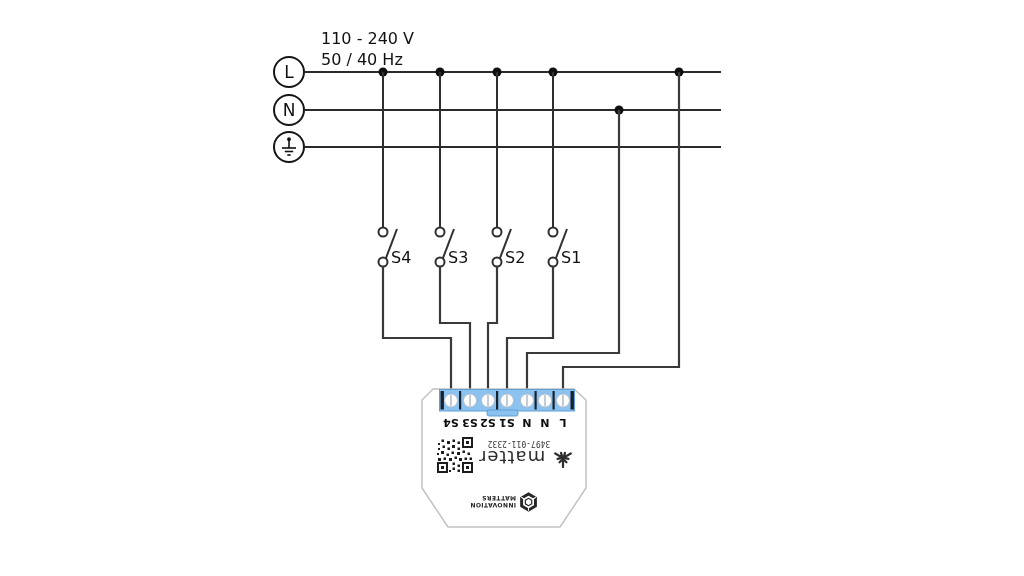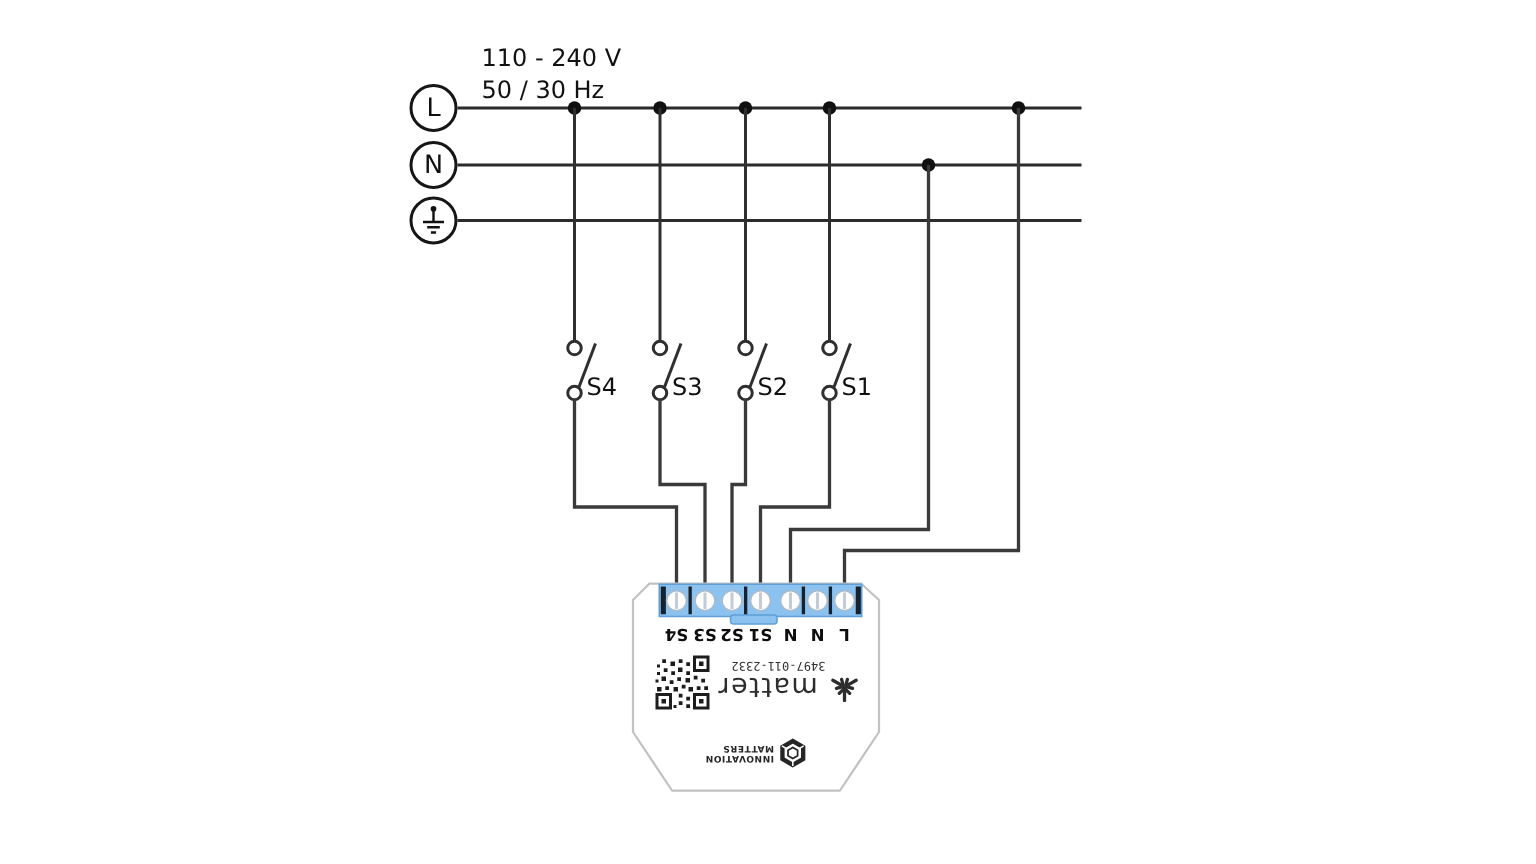"50 / 30 Hz" div { text: 30 -> 40 }
